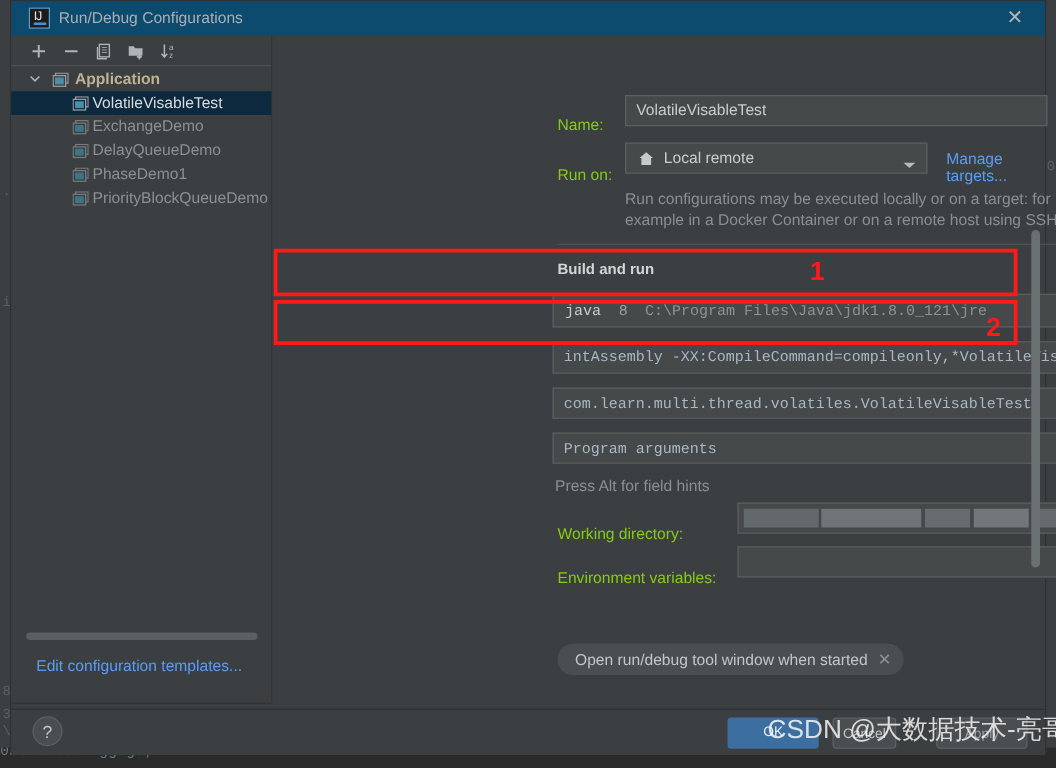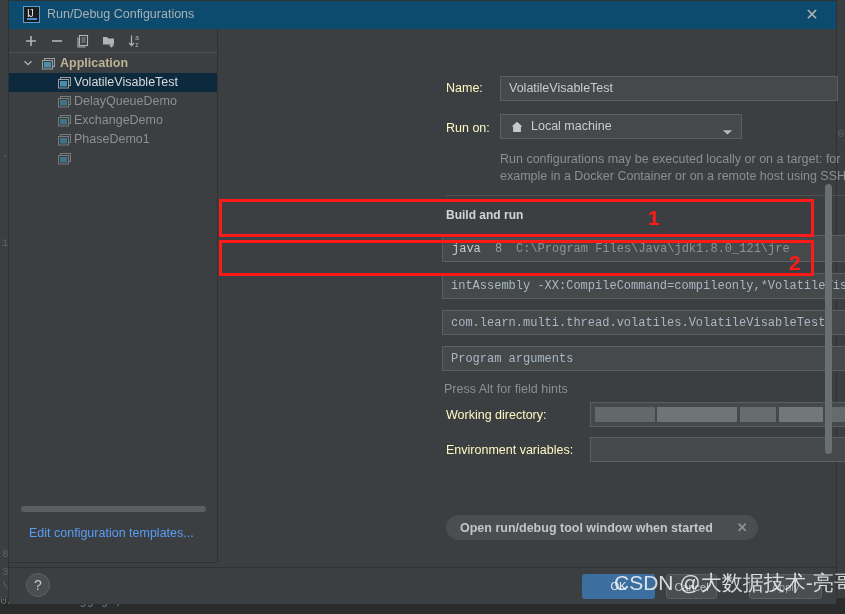"Name:" .row-label { color: #fef9c3 -> #84cc16; margin-top: none -> 12px }
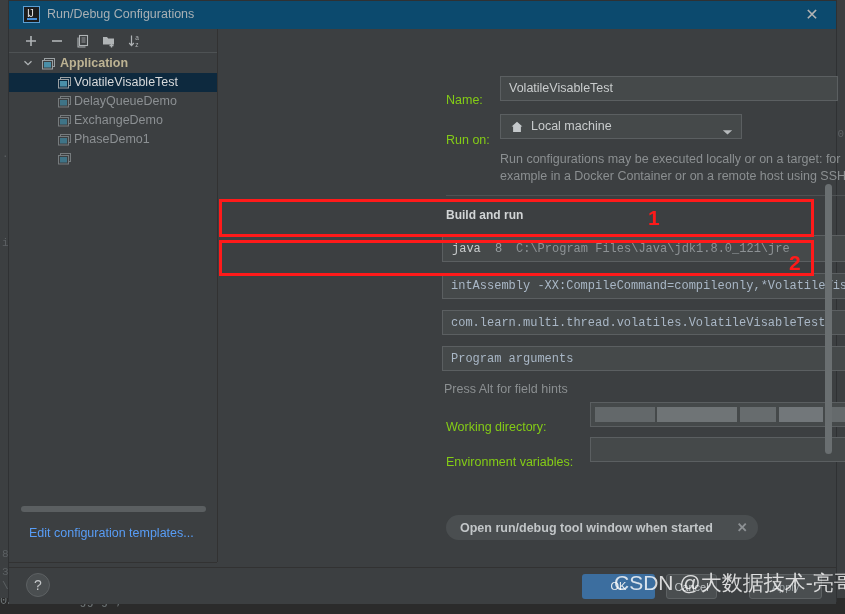"DelayQueueDemo" div.tree-row { order: before "ExchangeDemo" -> after "ExchangeDemo" }
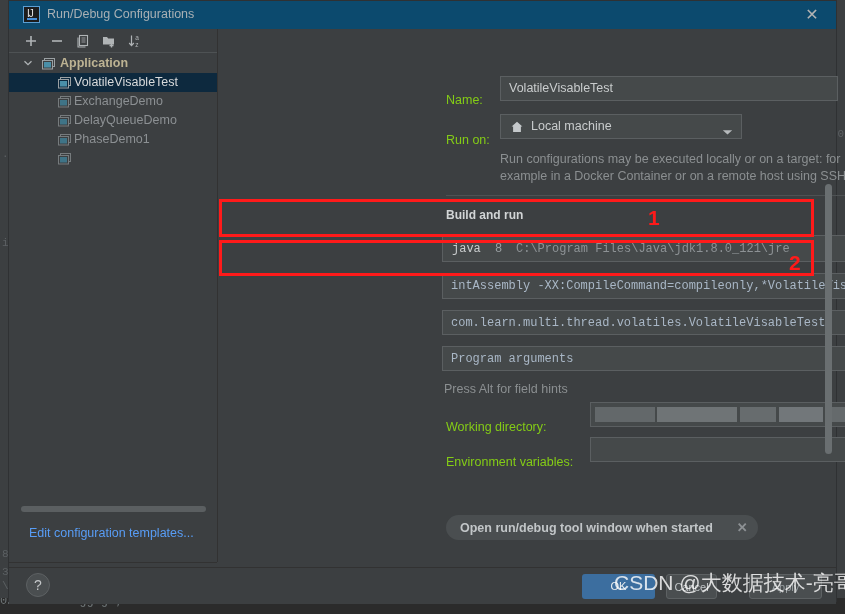"Local machine" span.val { text: machine -> remote }
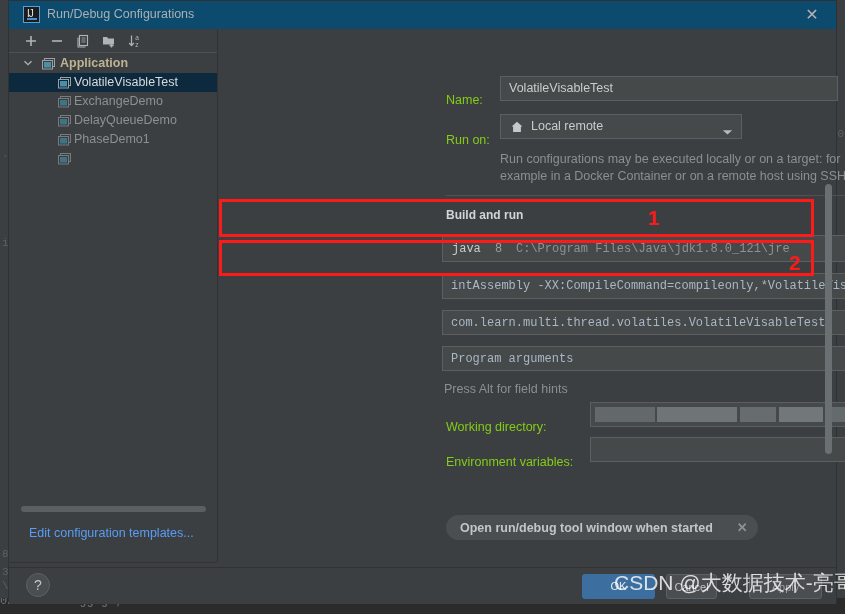"Manage targets..." div { html: none -> <div>Manage targets...</div> }
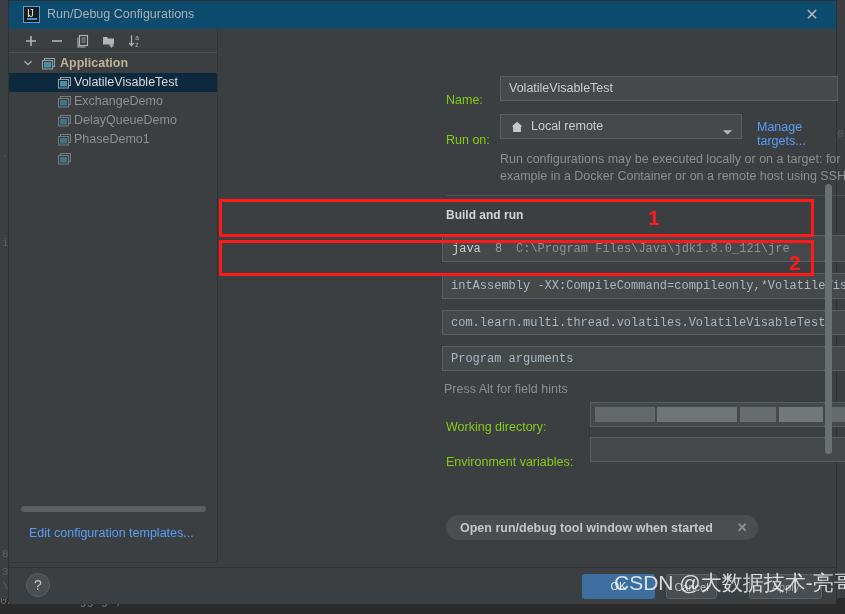"PriorityBlockQueueDemo" span.tree-label { html: none -> <span>PriorityBlockQueueDemo</span> }
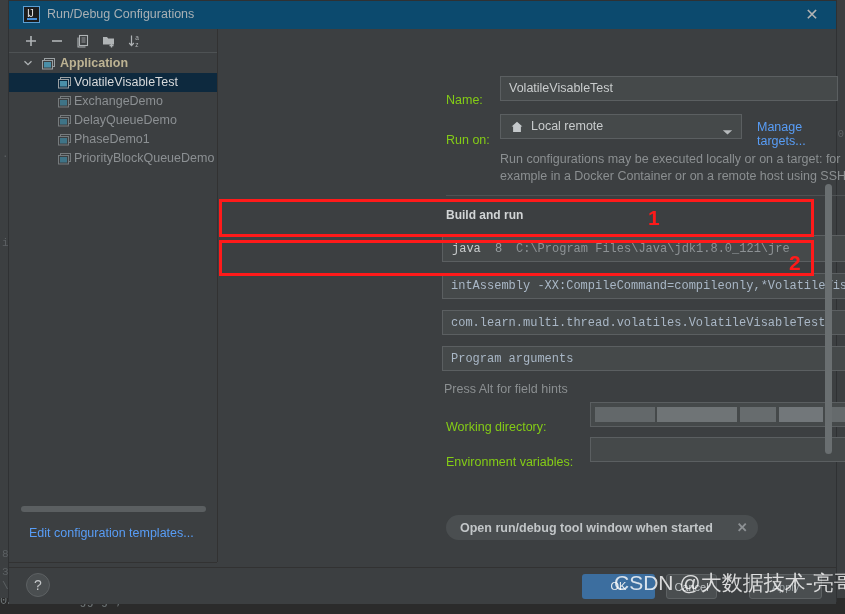"Open run/debug tool window when" #chip { font-weight: bold -> none; gap: 24px -> 8px }
